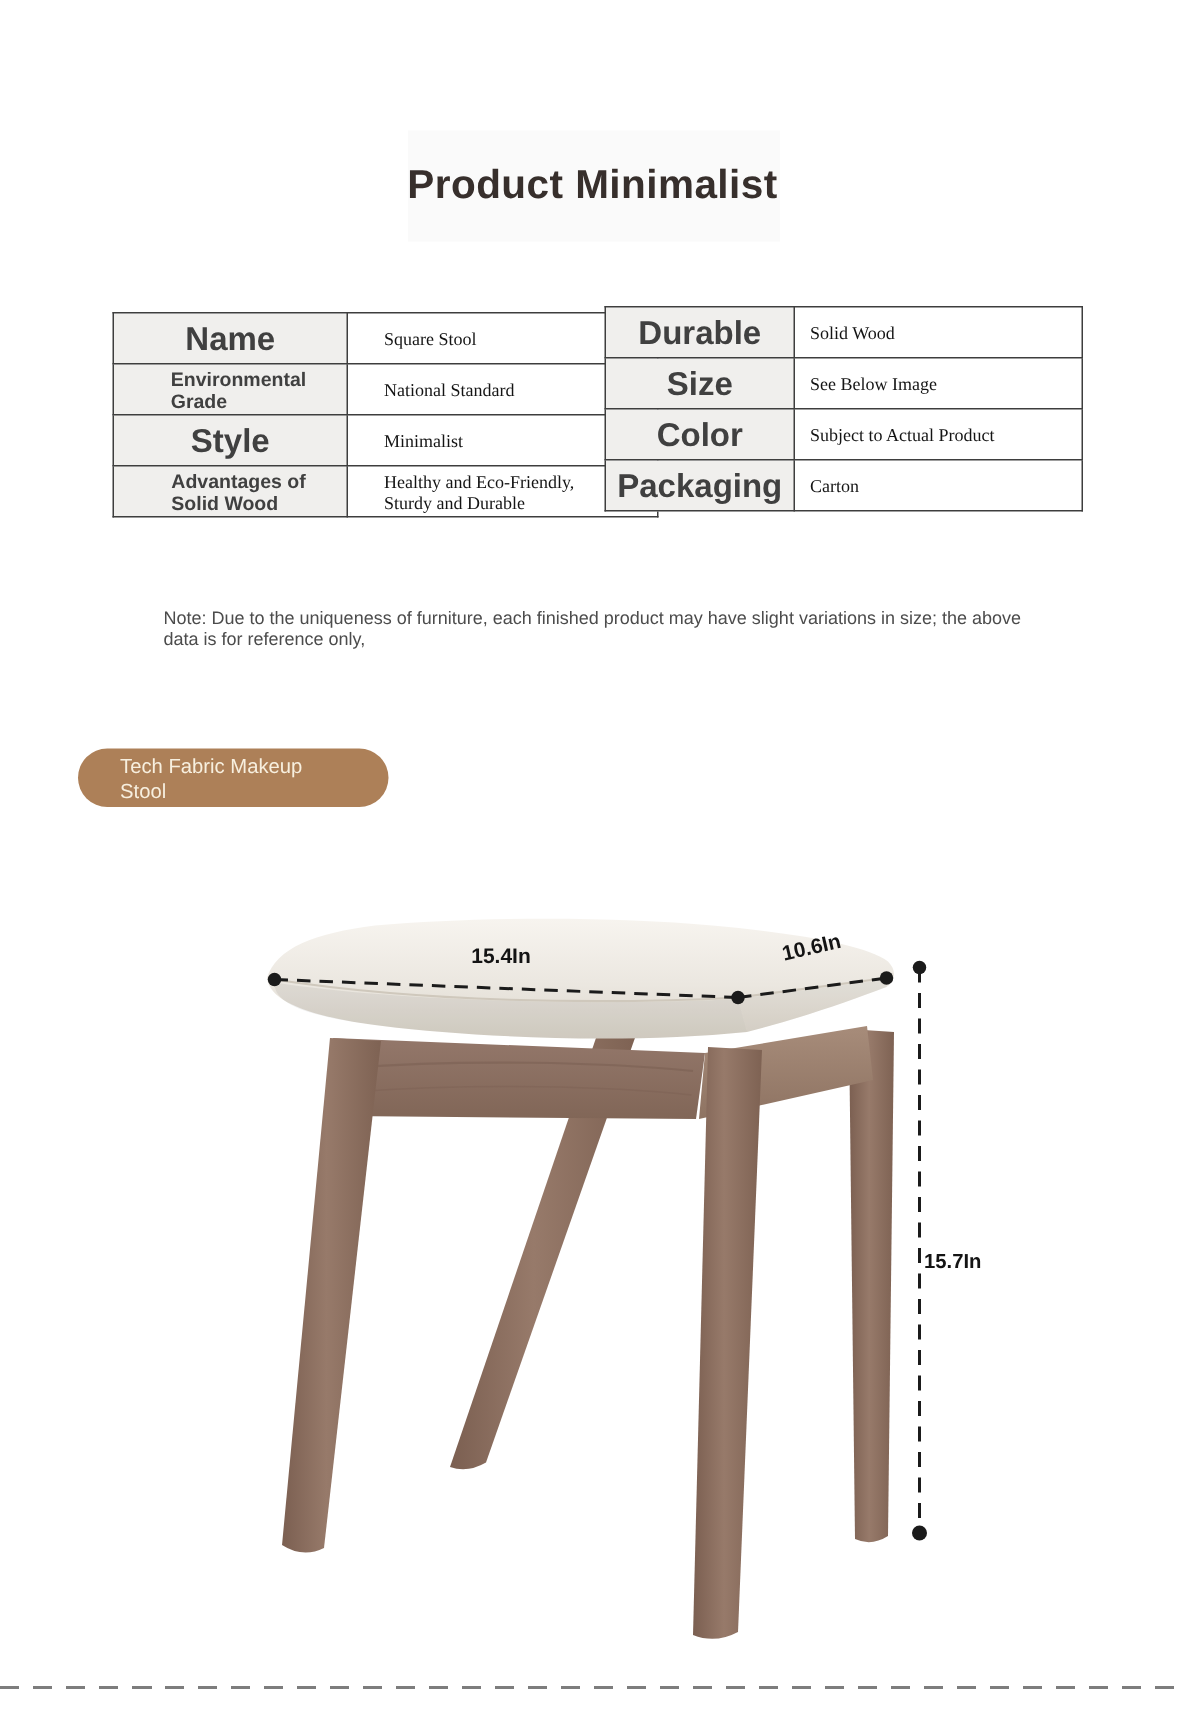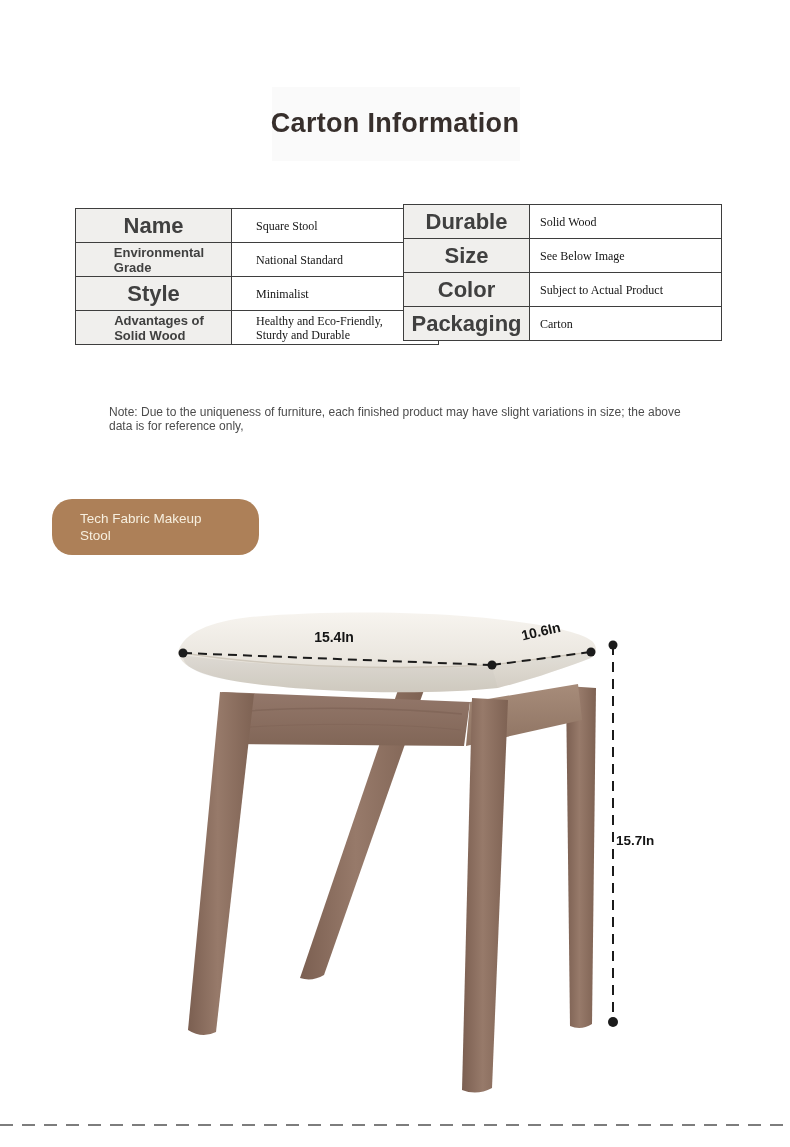"Carton Information" h1.page-title { text: Carton Information -> Product Minimalist }
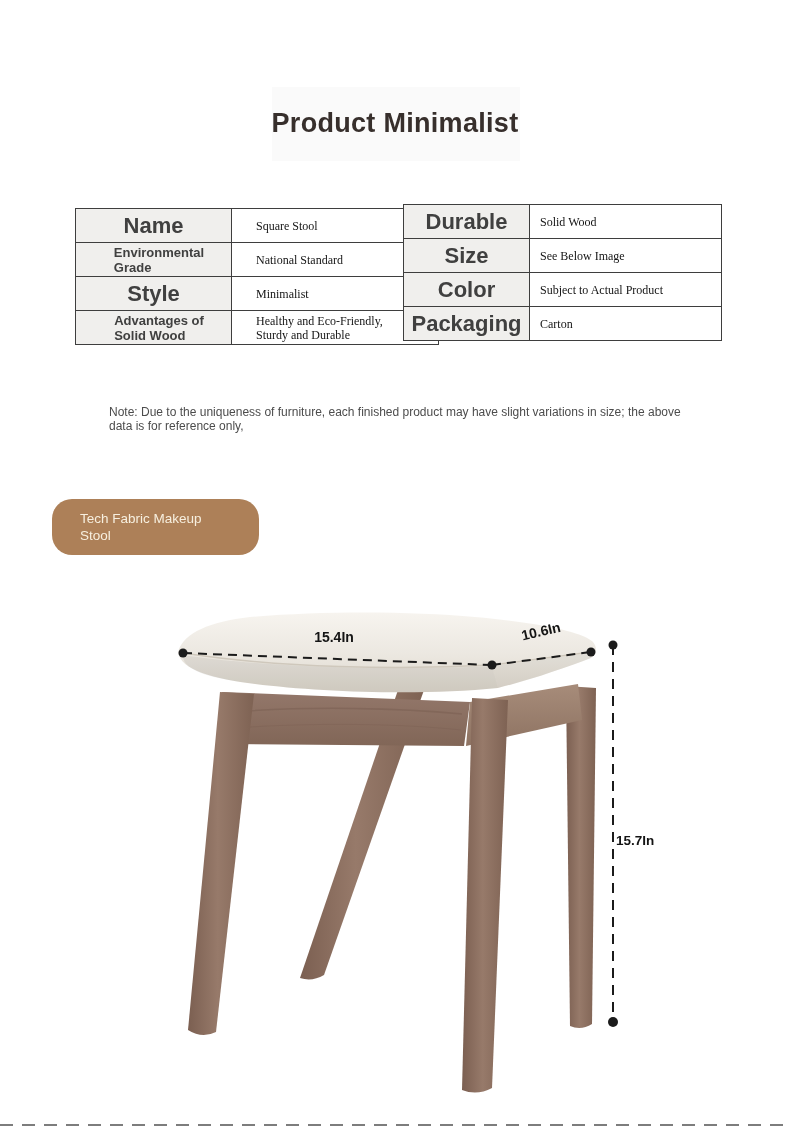"Tech Fabric Makeup" .badge { height: 56px -> 39px }
